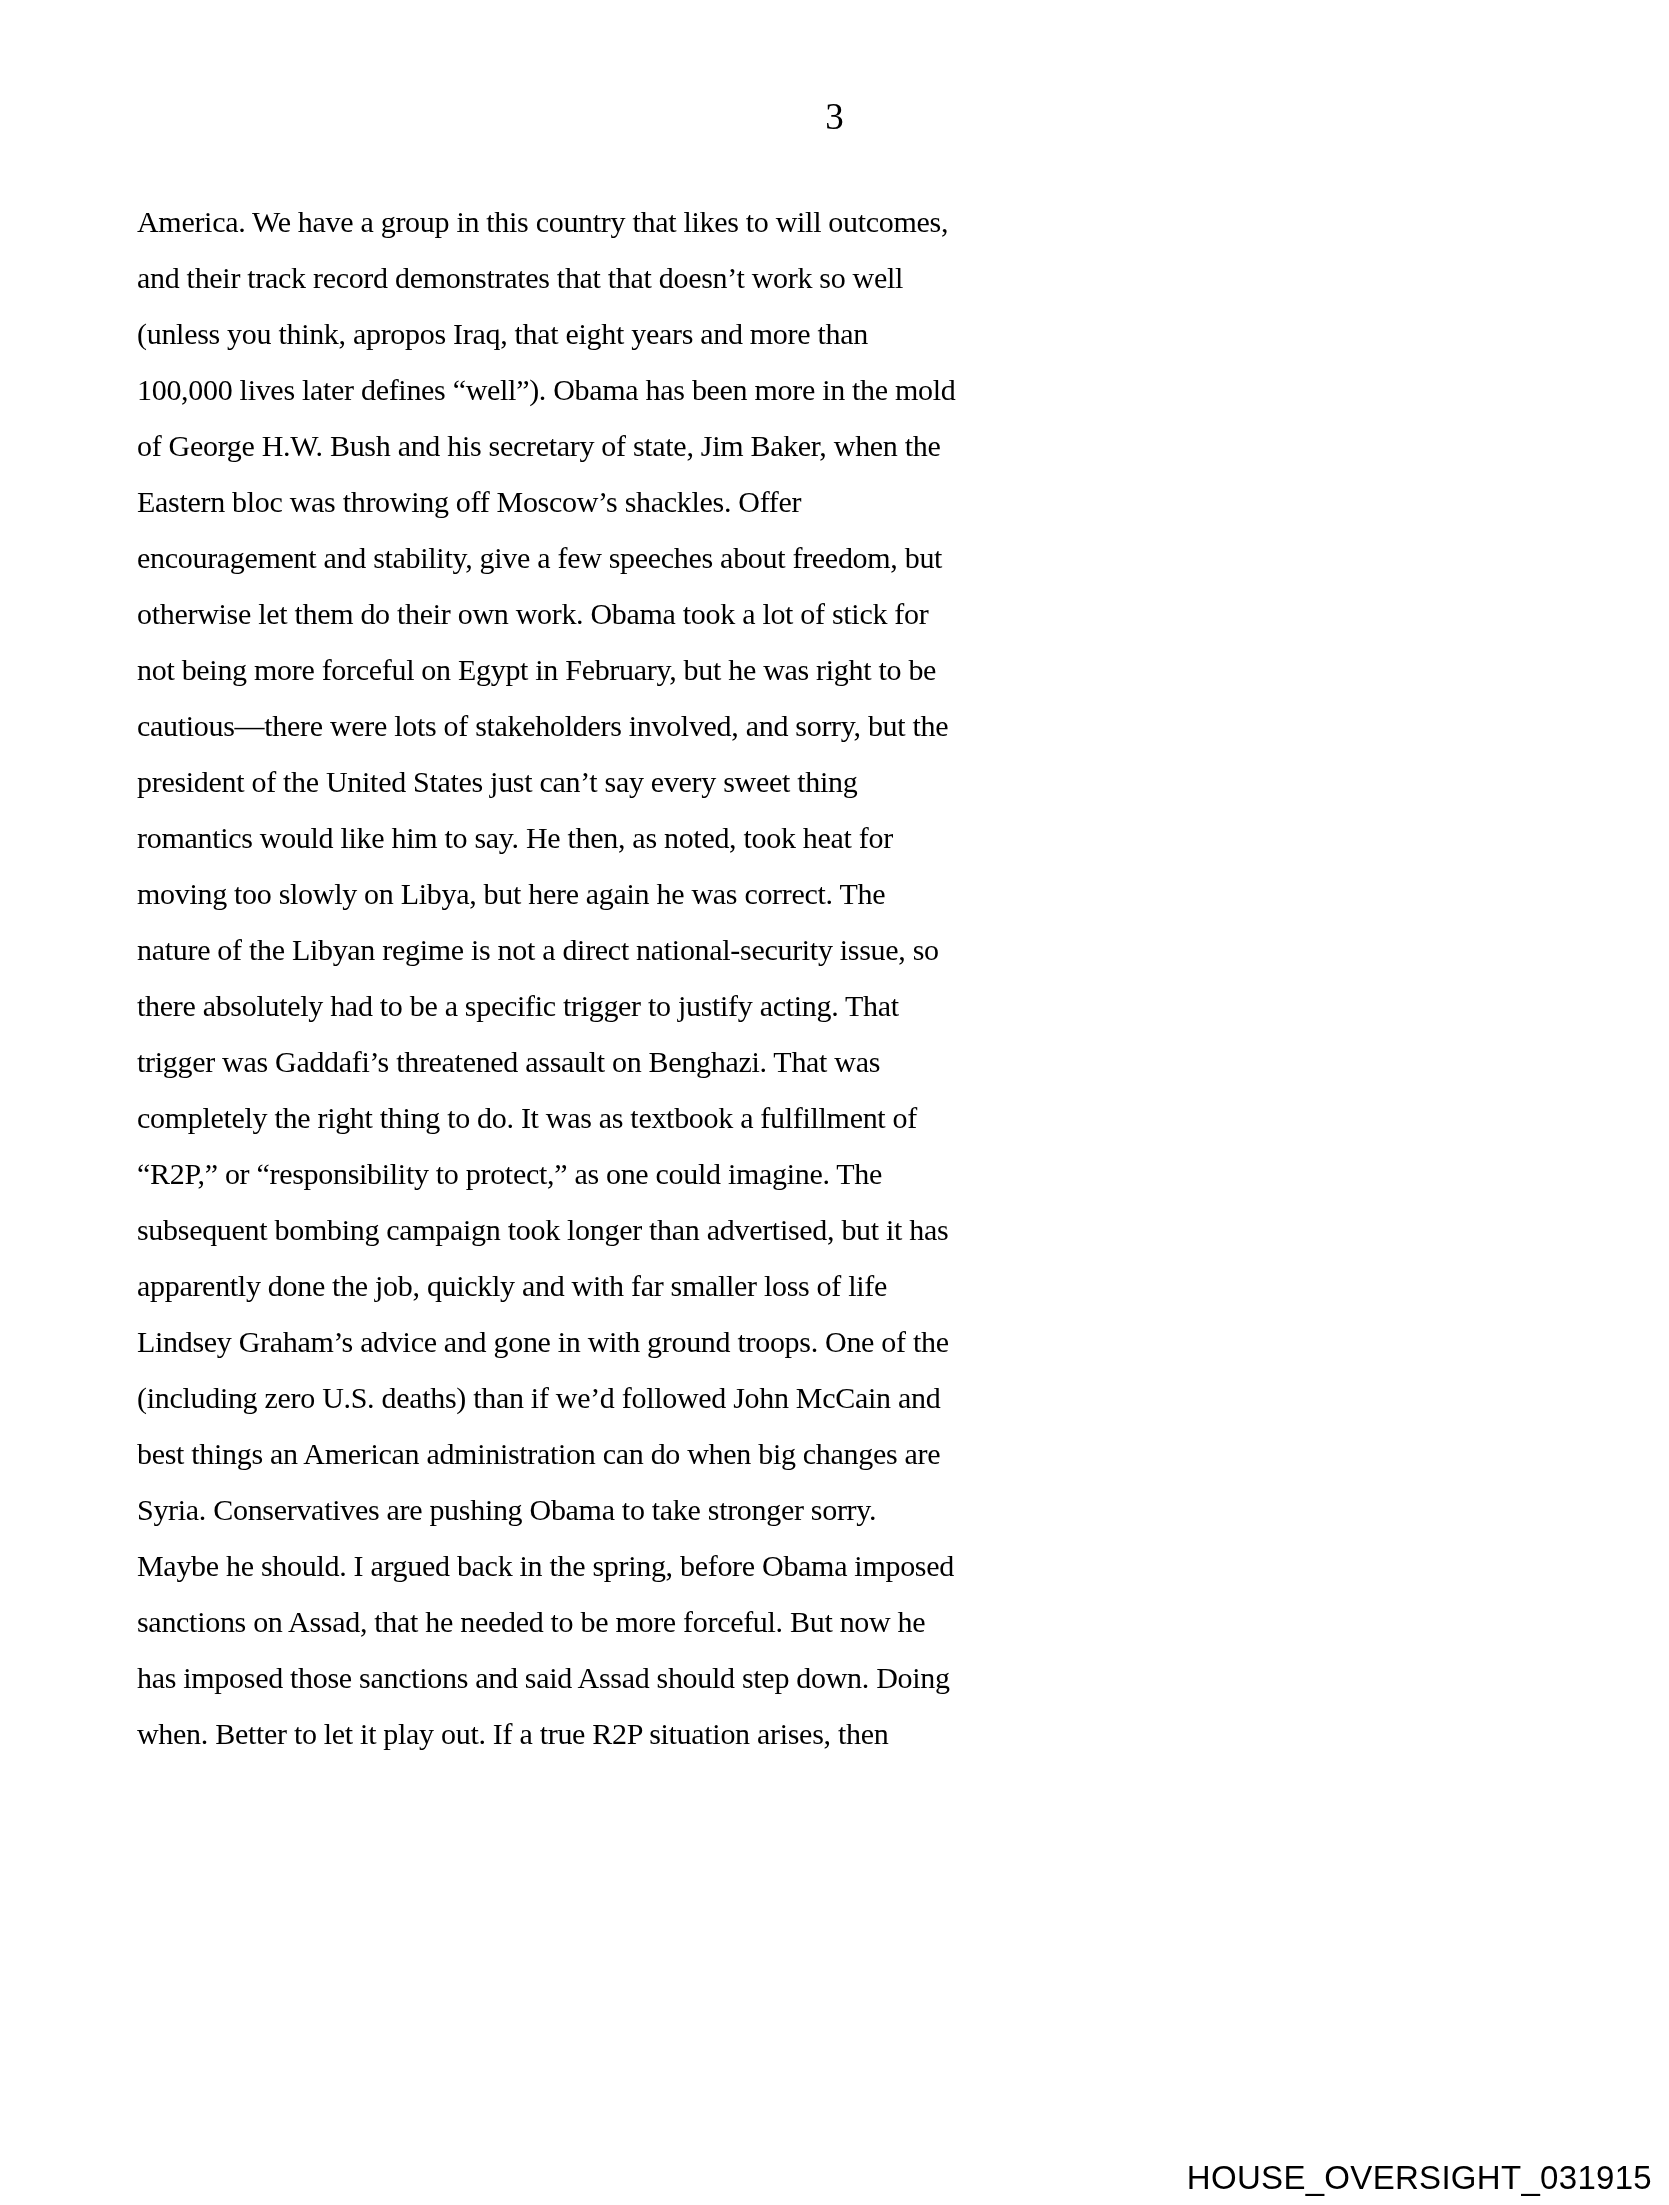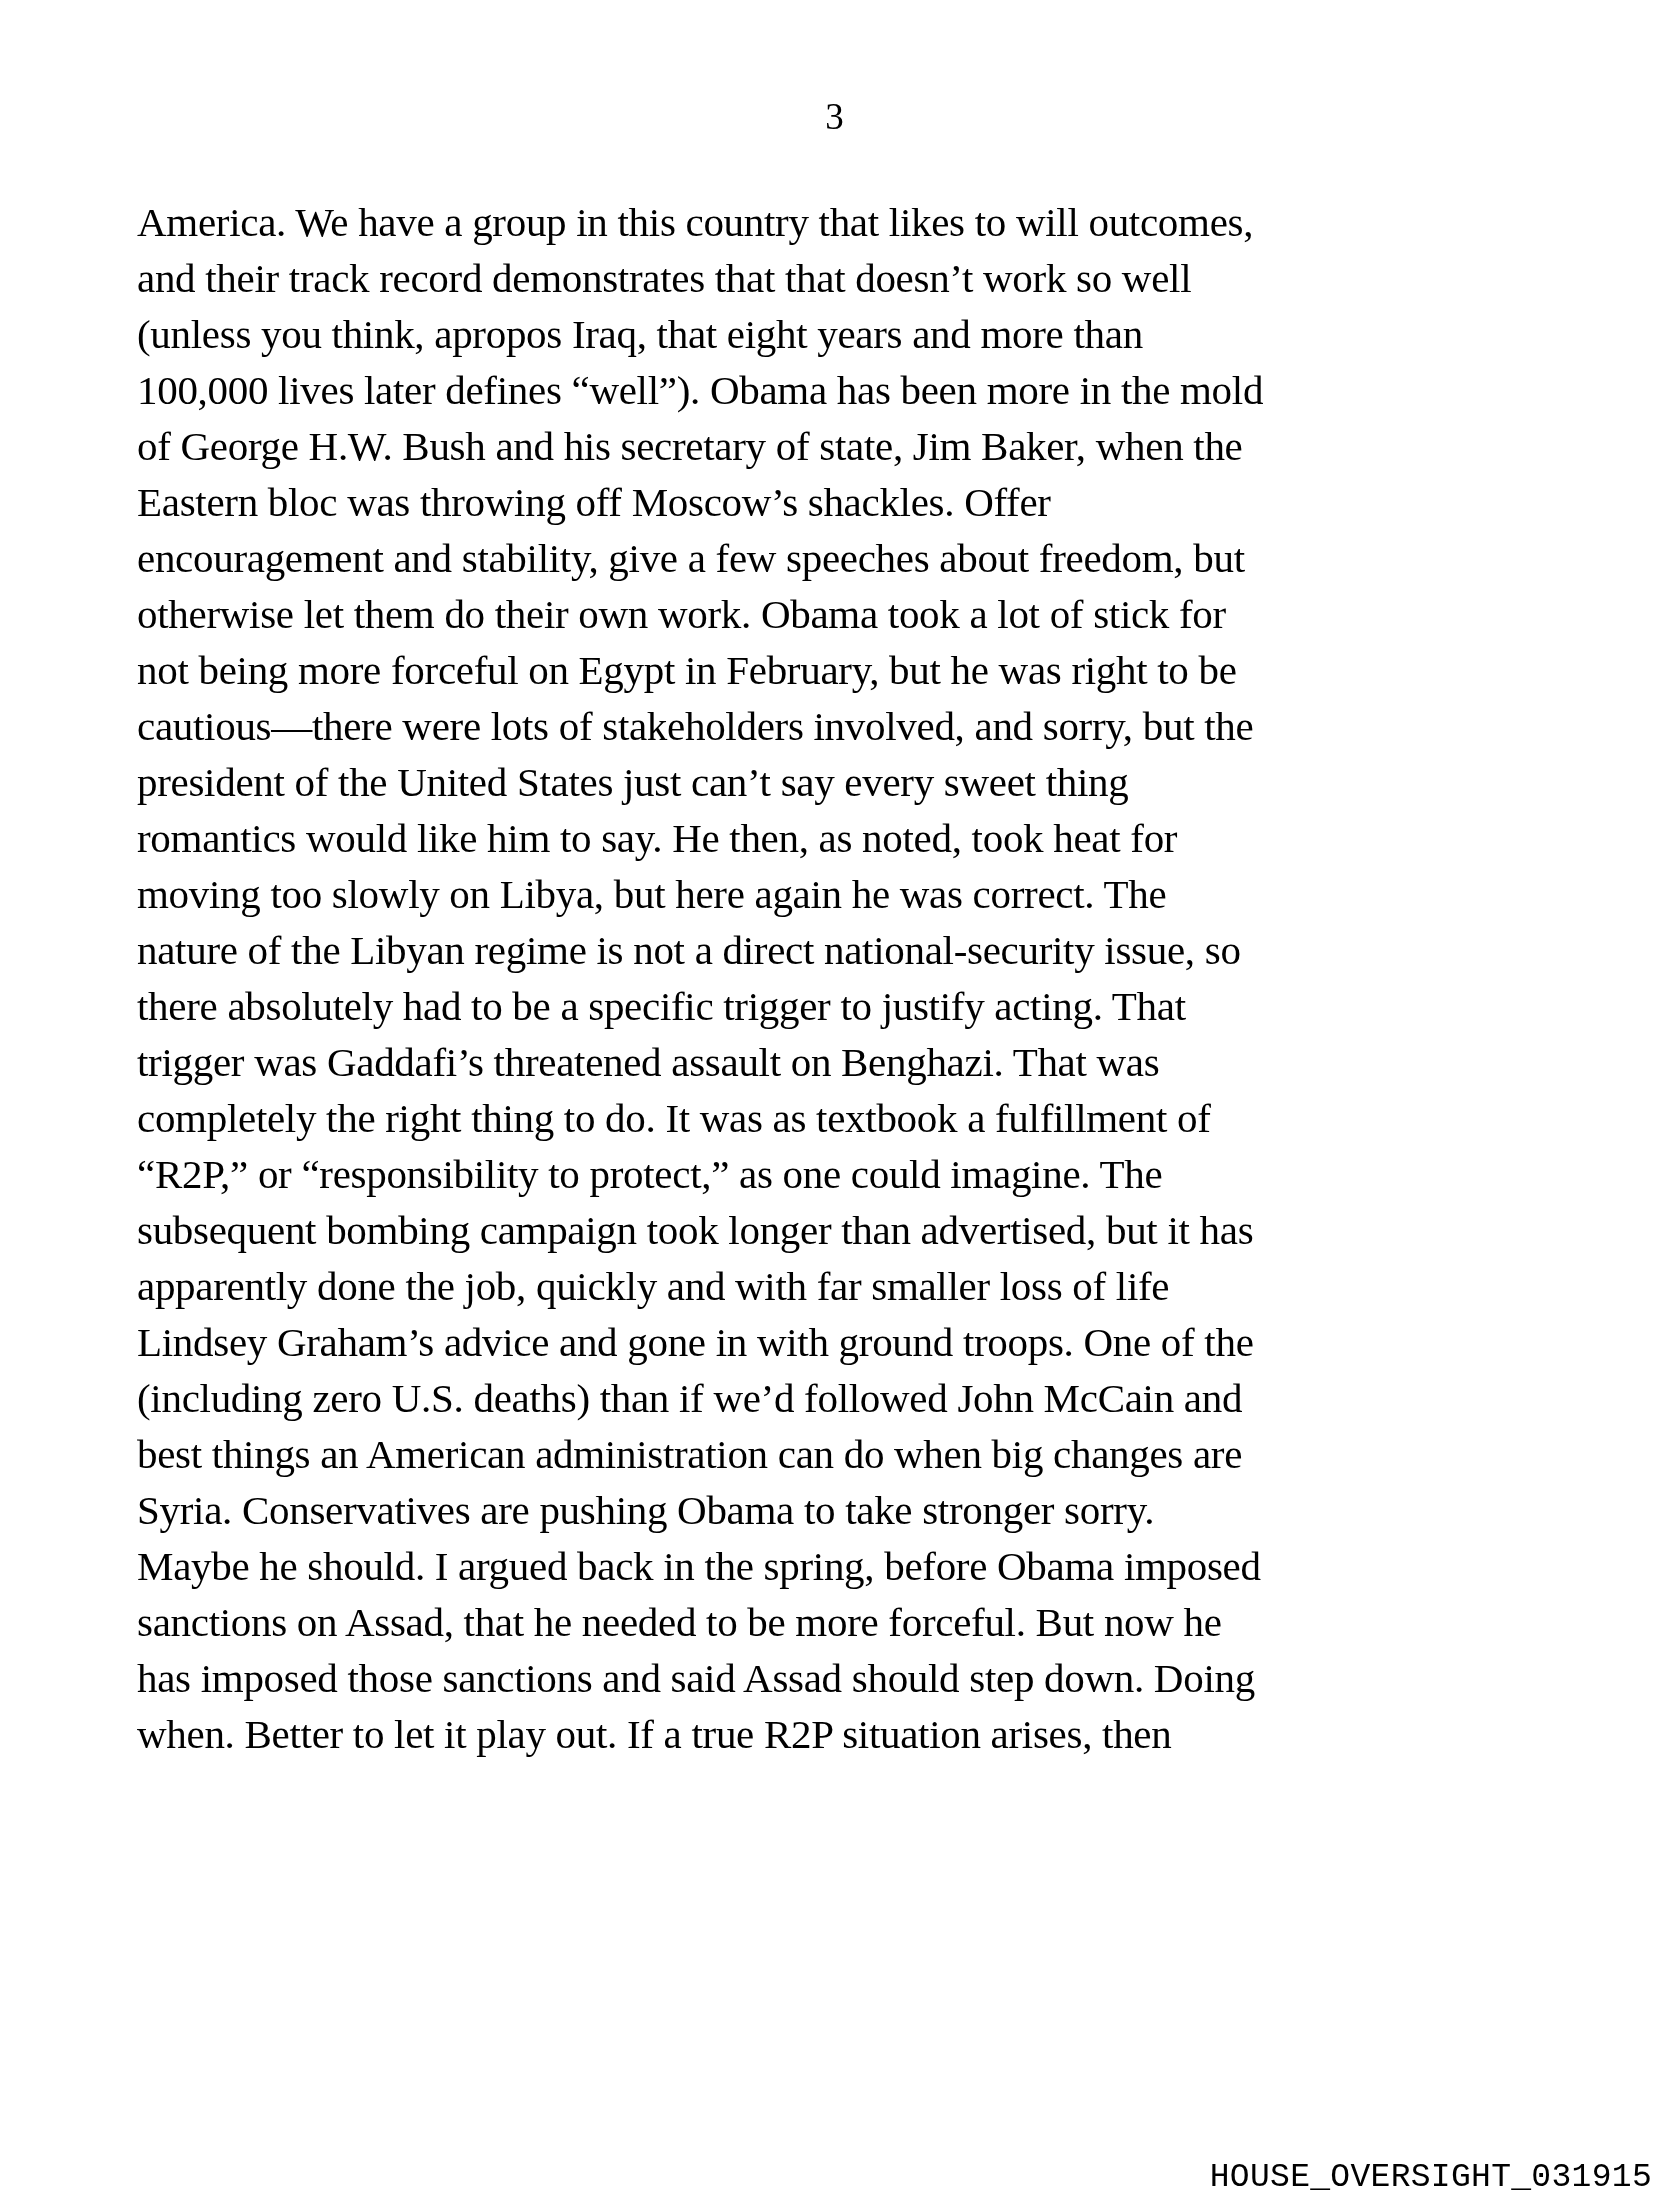"America. We have a group" .body-text { font-size: 41px -> 30px }
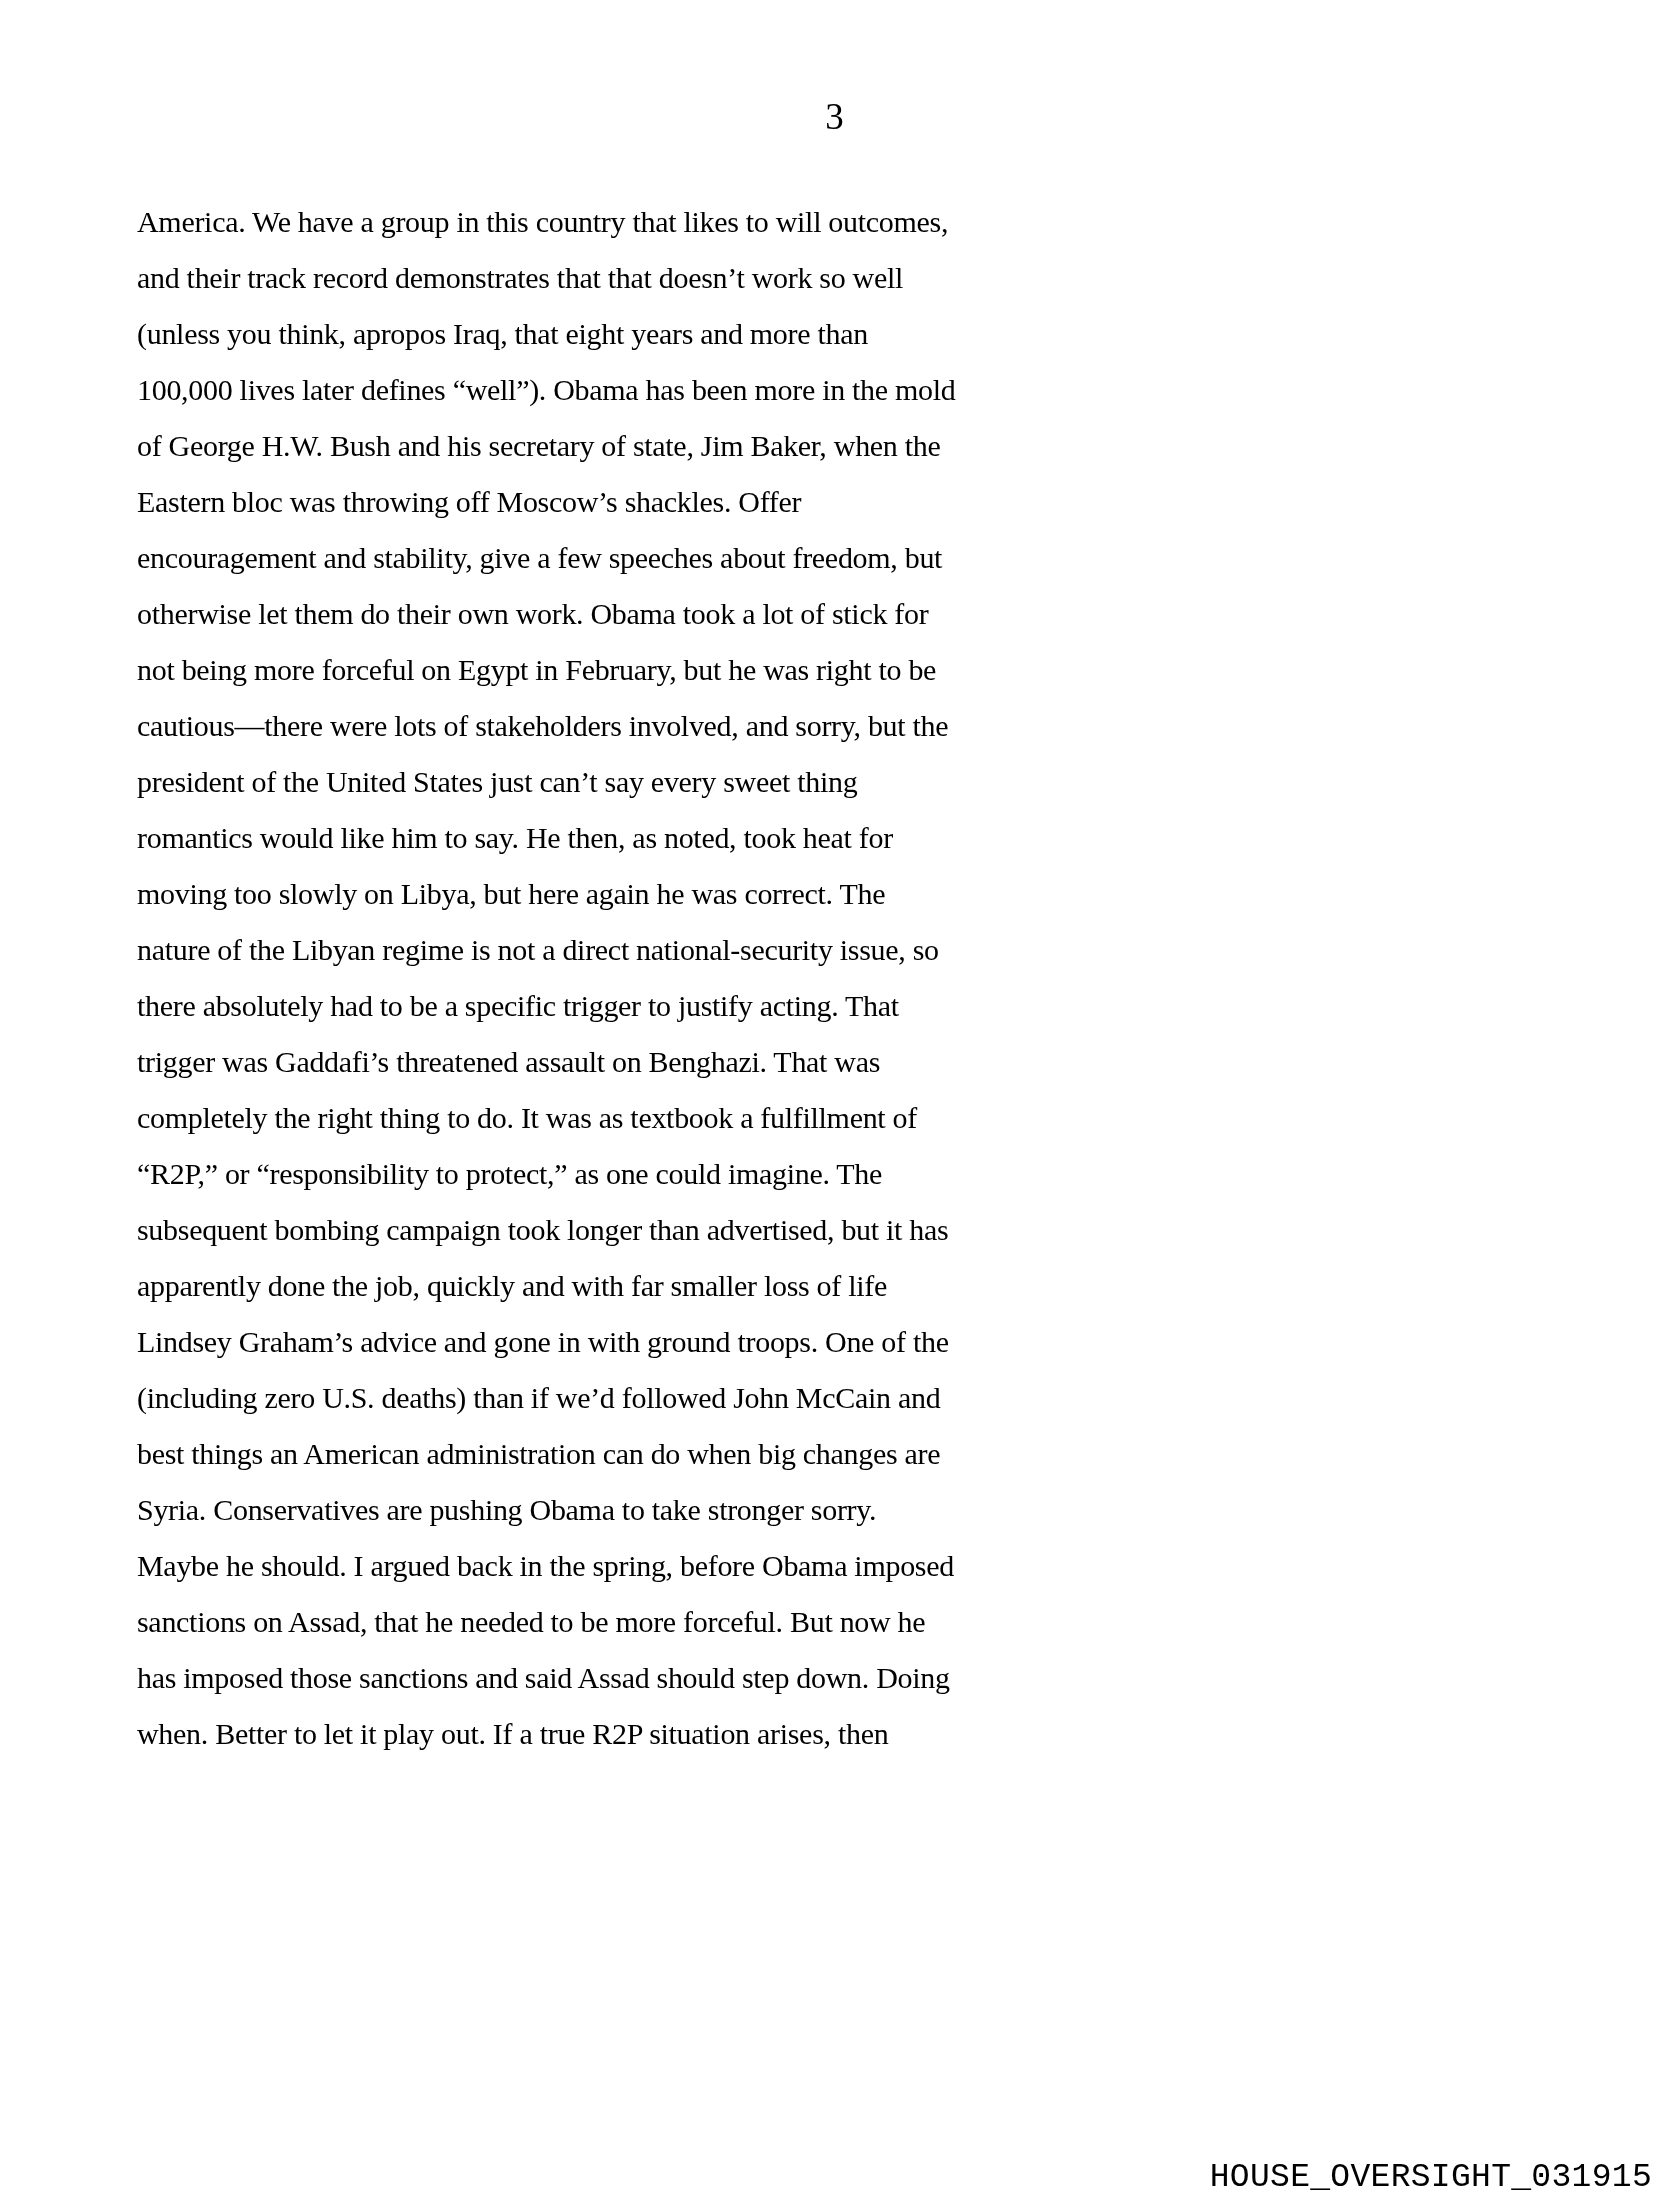"HOUSE_OVERSIGHT_031915" .bates-footer { font-family: Liberation Mono, monospace -> Liberation Sans, sans-serif }
